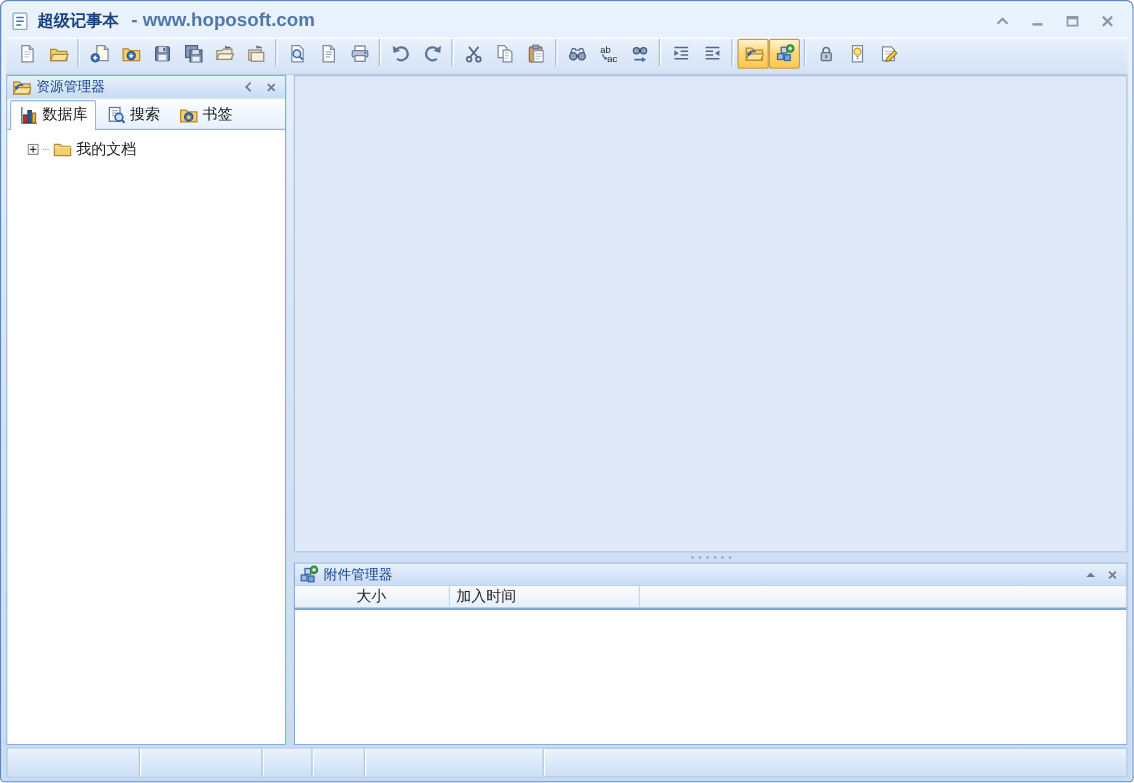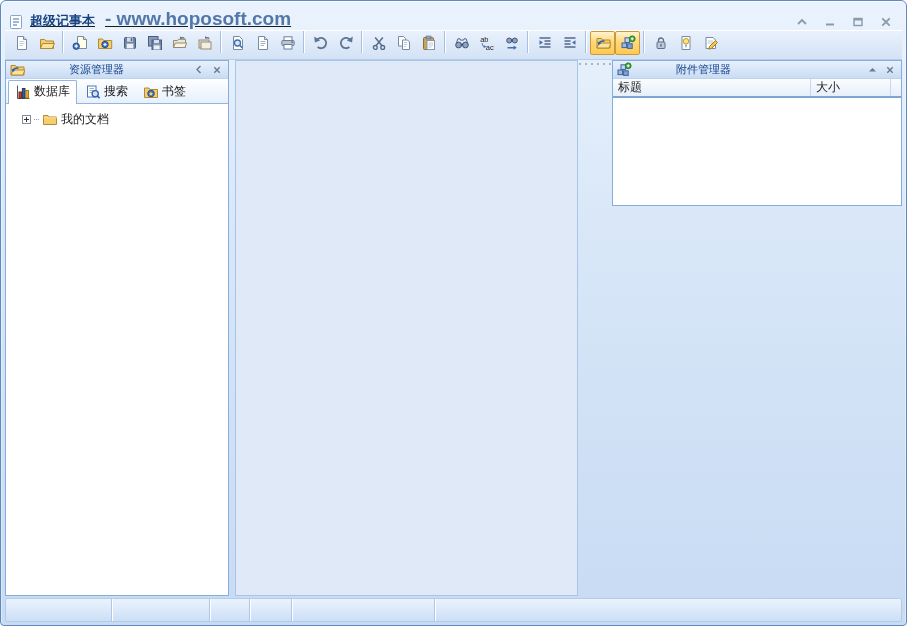"超级记事本" .titlebar { align-items: flex-end -> center; text-decoration: underline -> none }
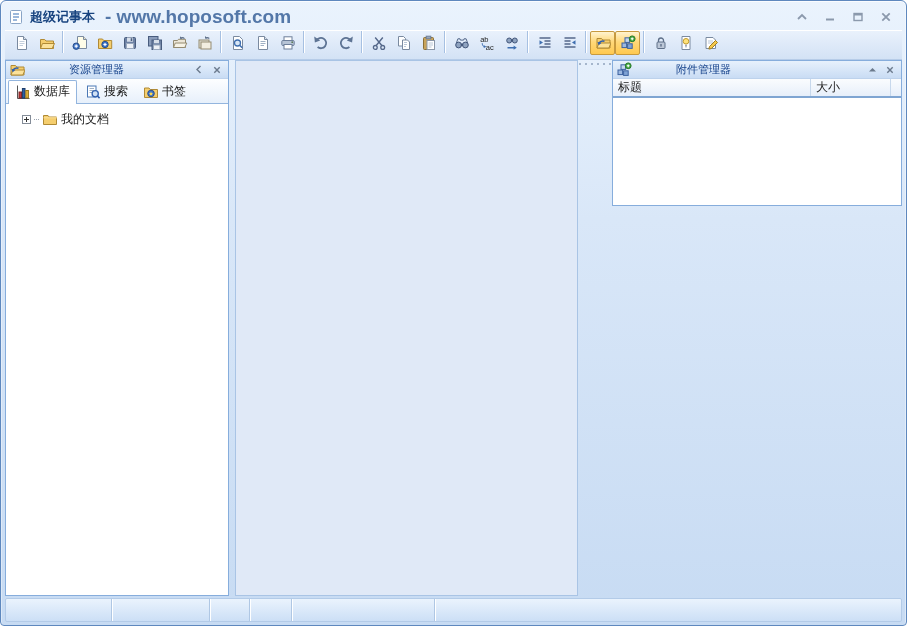"- www.hoposoft.com" .title-suffix { font-size: 19px -> 15px }
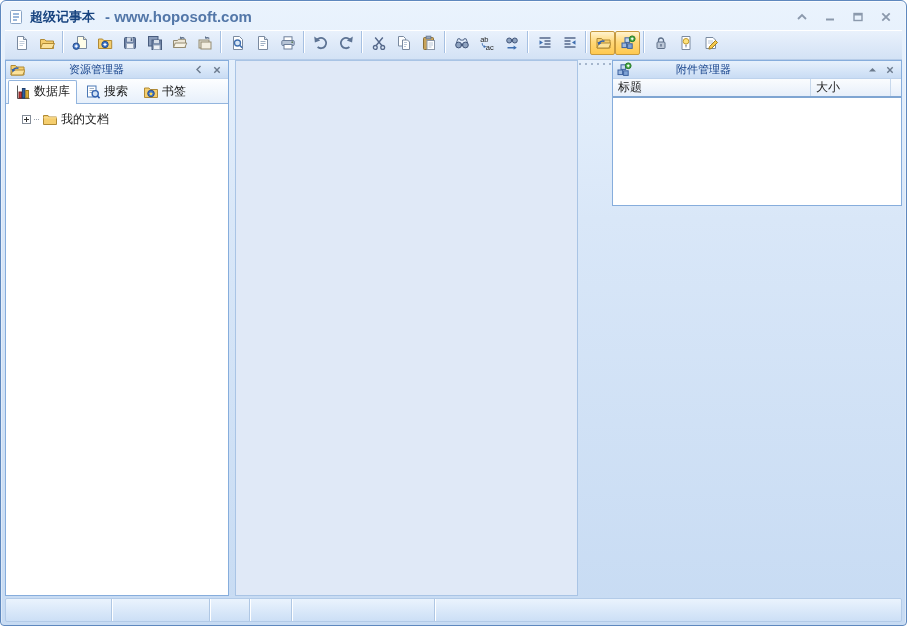"资源管理器" .panel-head .ph-title { margin-left: 40px -> none }
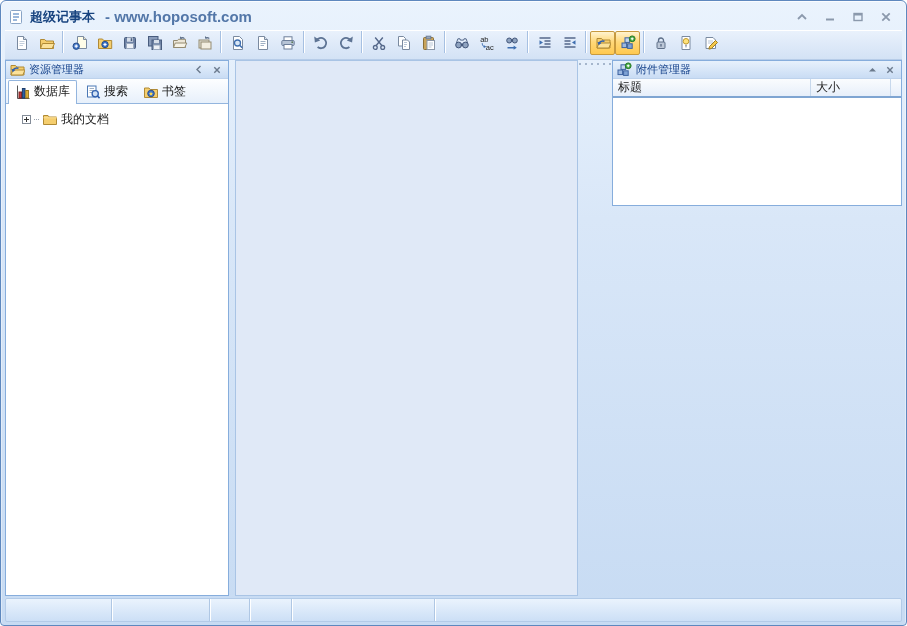"附件管理器" .rightcol { flex-direction: row -> column }
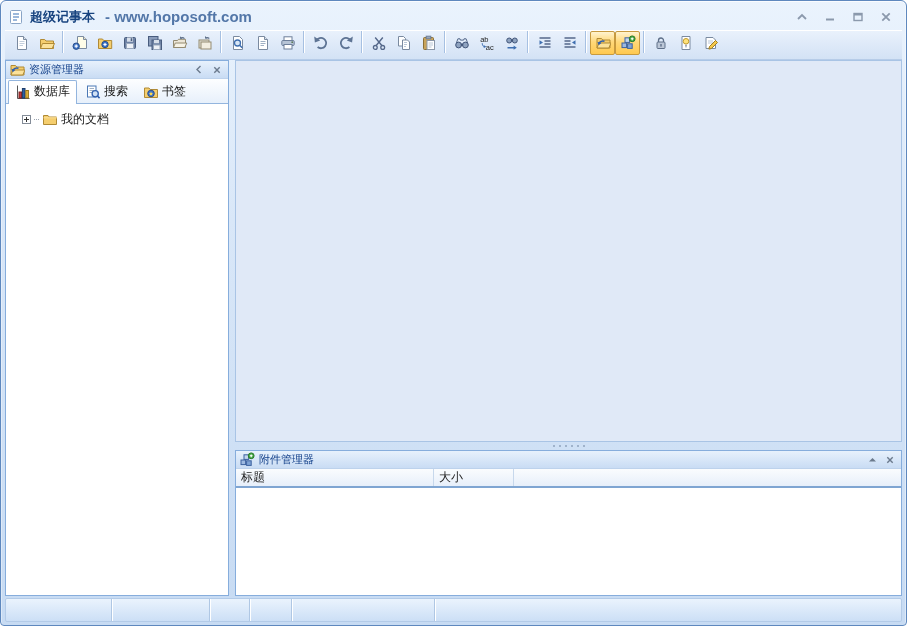"标题" span.col { html: <span>标题</span> -> none }
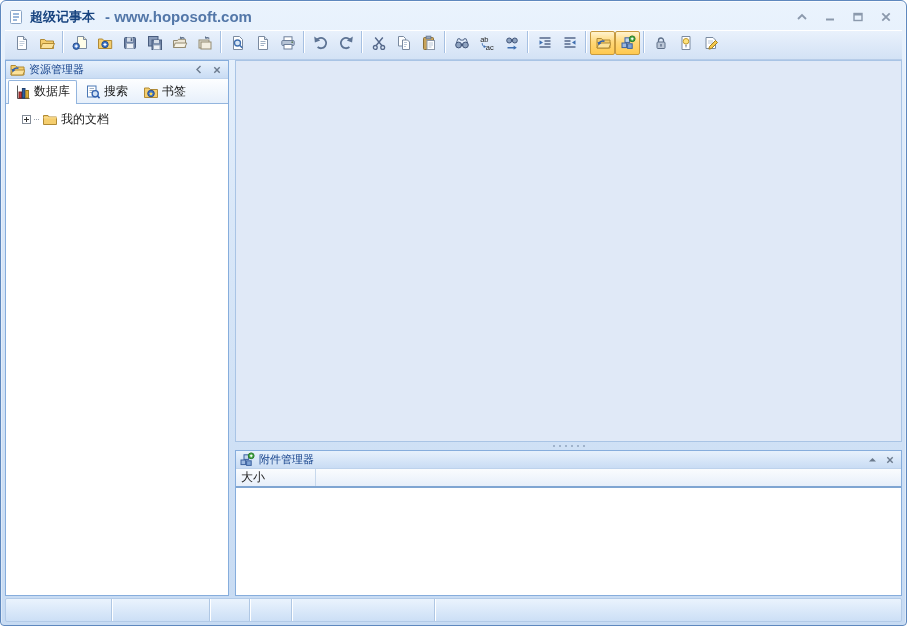"大小" .col-size { margin-left: none -> 44px }
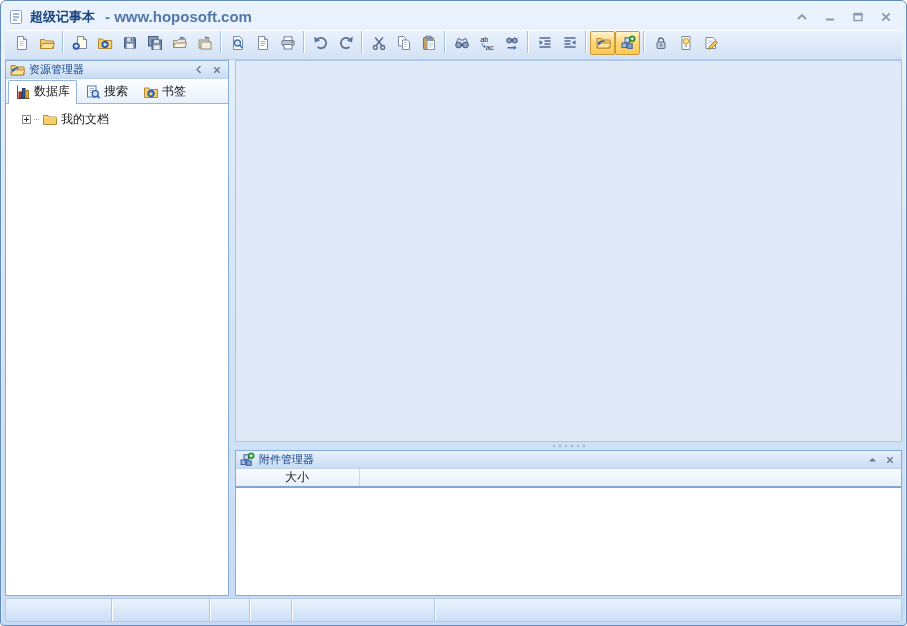"加入时间" span.col { html: none -> <span>加入时间</span> }
